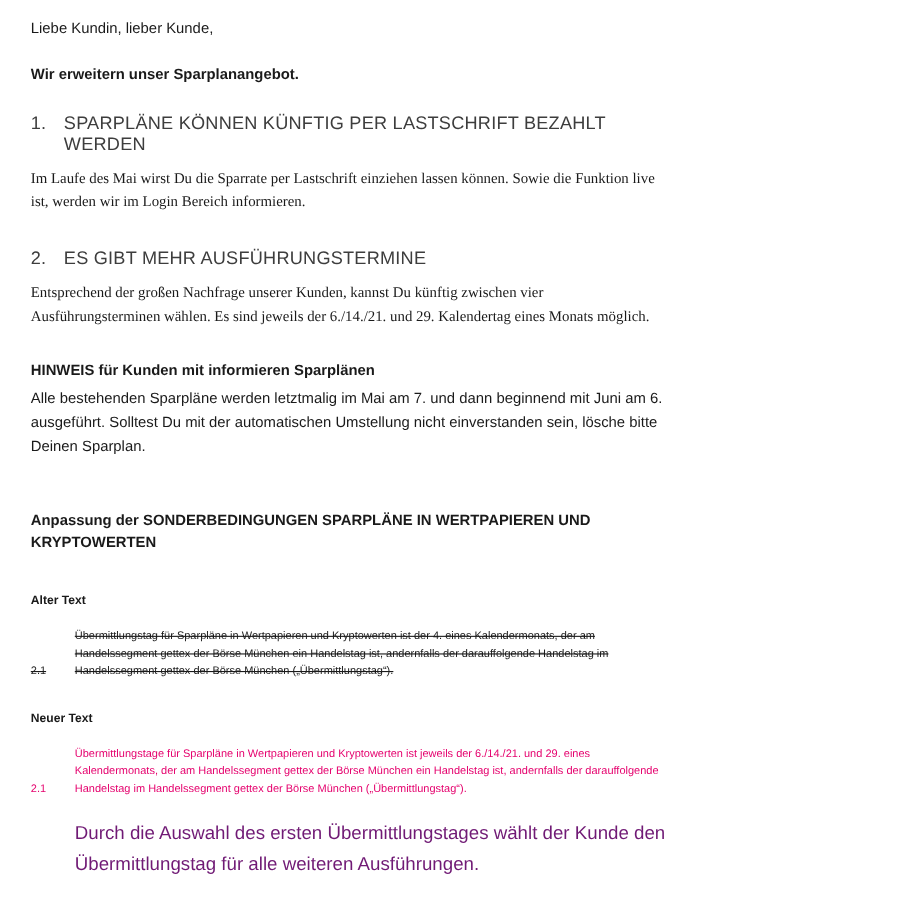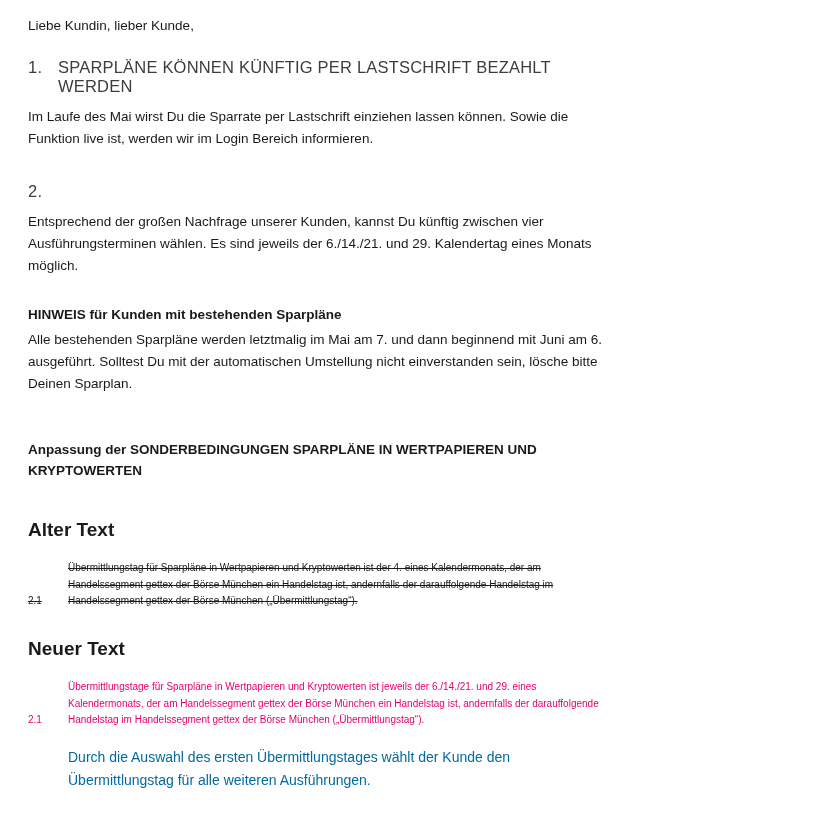"Wir erweitern unser Sparplanangebot." p.lead-bold { html: none -> <p>Wir erweitern unser Sparplanangebot.</p> }
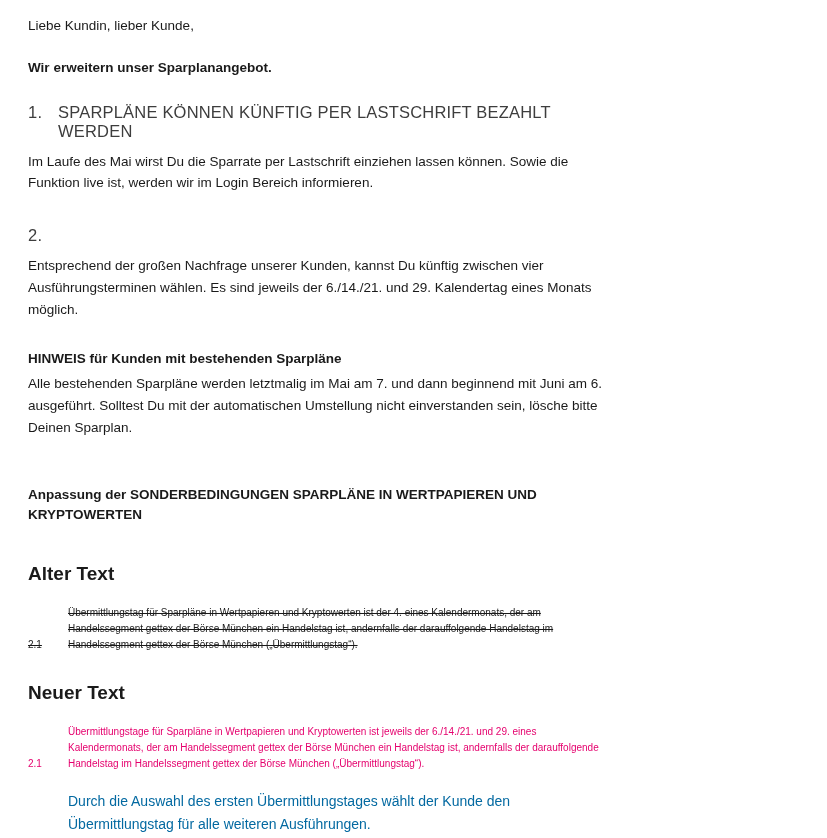"Im Laufe des Mai wirst" .section-body { font-family: none -> Liberation Serif, serif }
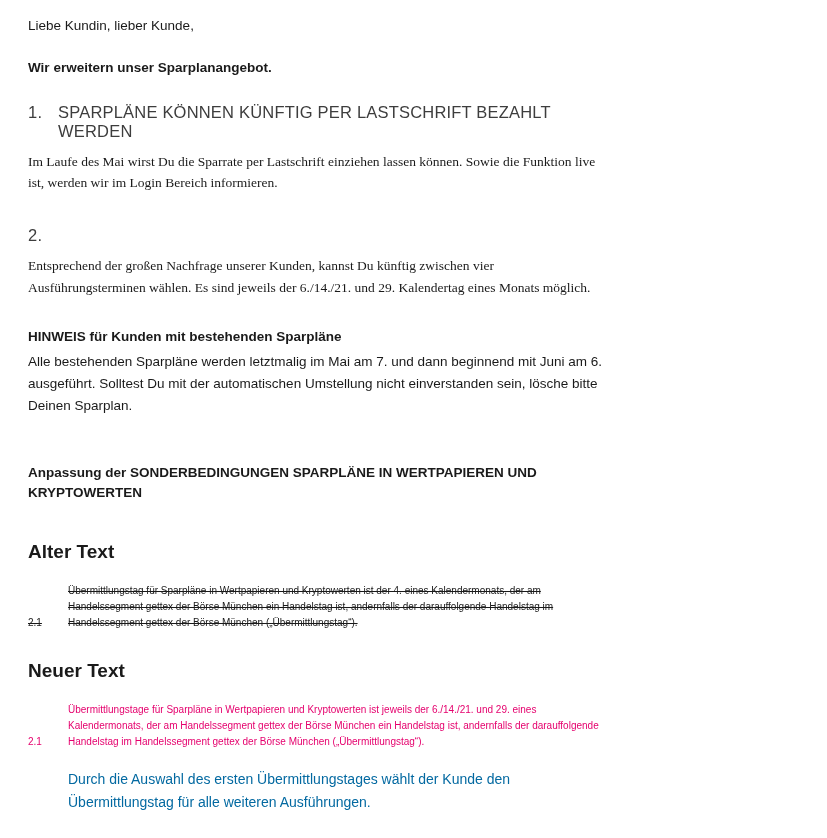"ES GIBT MEHR AUSFÜHRUNGSTERMINE" span.section-title { html: none -> <span>ES GIBT MEHR AUSFÜHRUNGSTERMINE</span> }
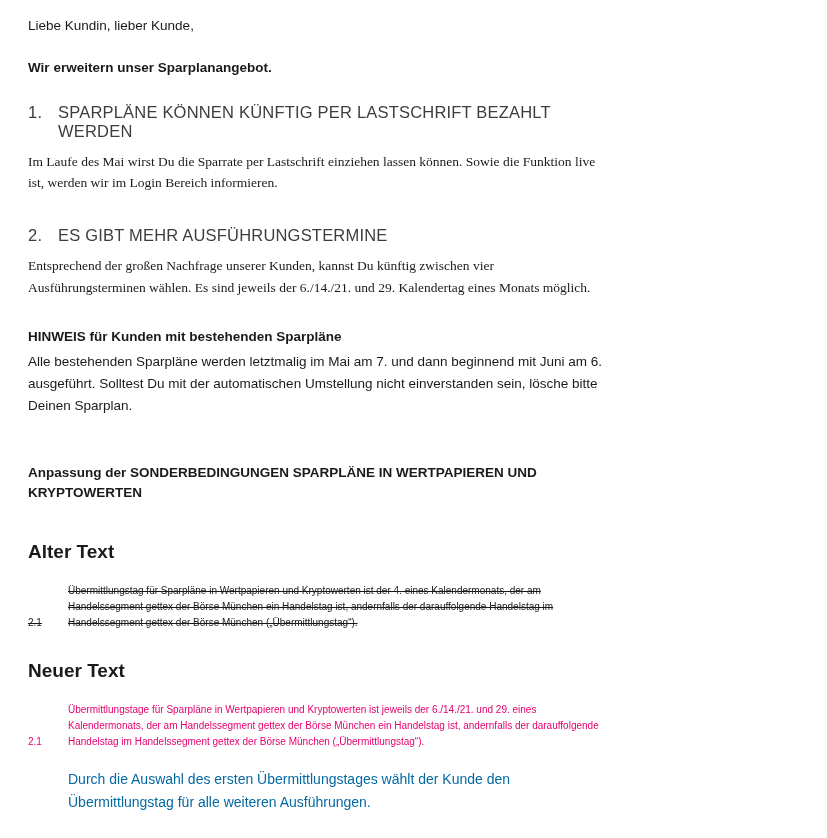"HINWEIS für Kunden mit bestehenden" p.hinweis-title { text: bestehenden Sparpläne -> informieren Sparplänen }
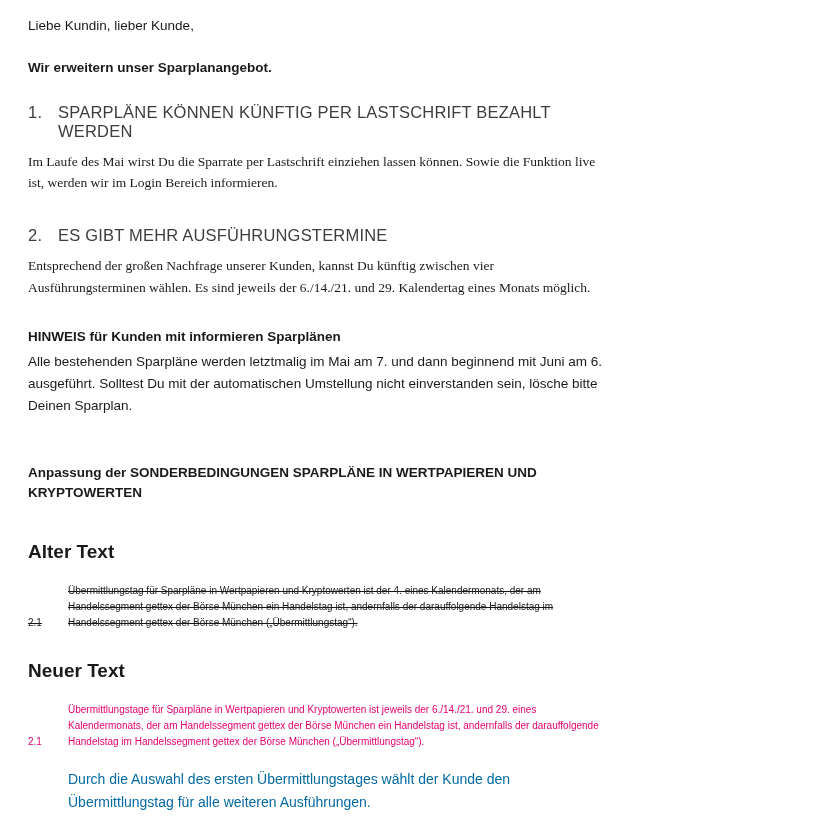"Alter Text" .sub-label { font-size: 19px -> 11px }
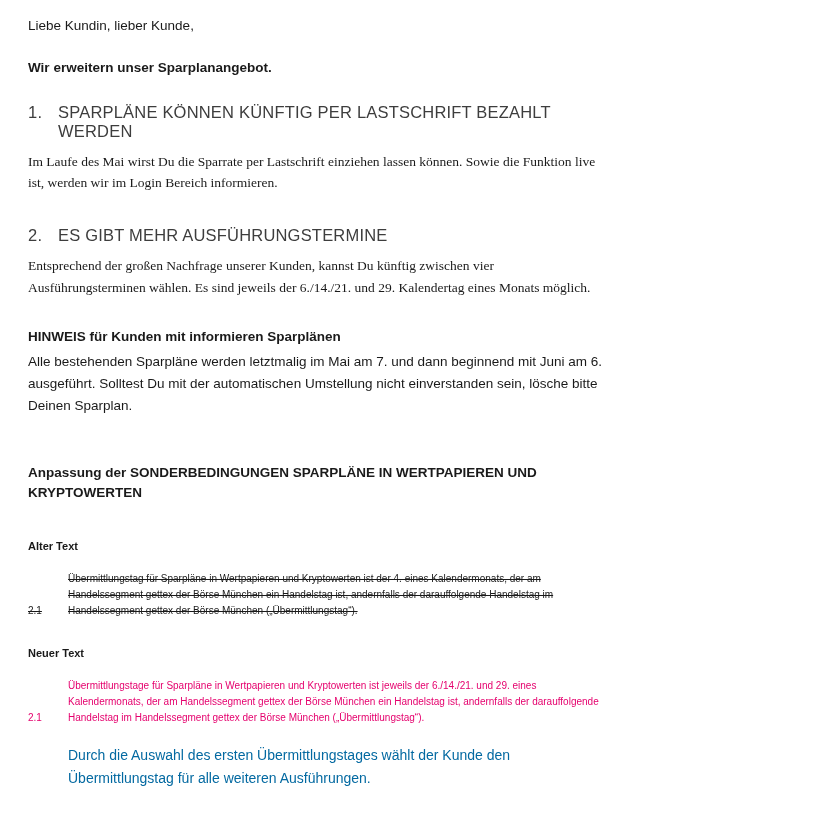"Durch die Auswahl des ersten" .new-para { color: #0369a1 -> #701a75; font-size: 14px -> 17px }
